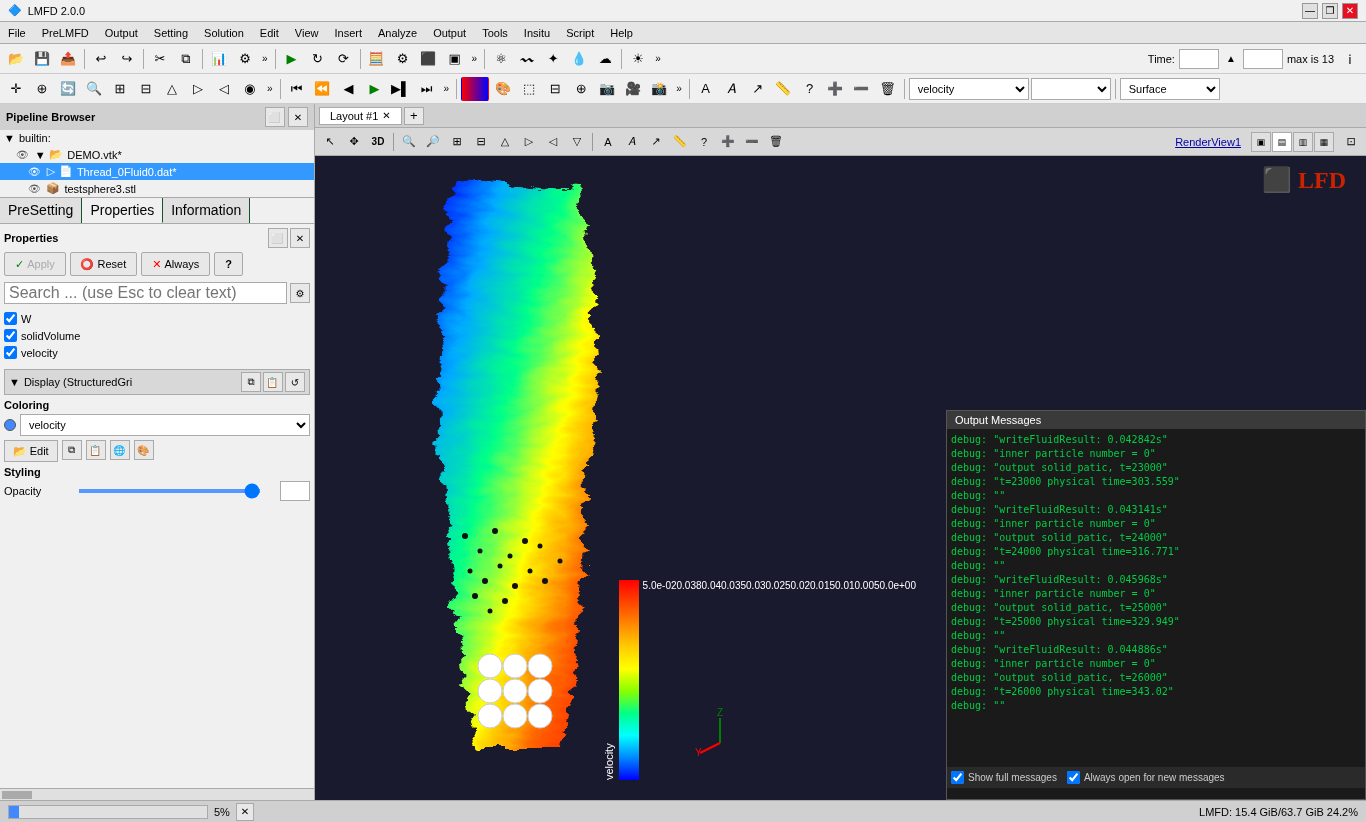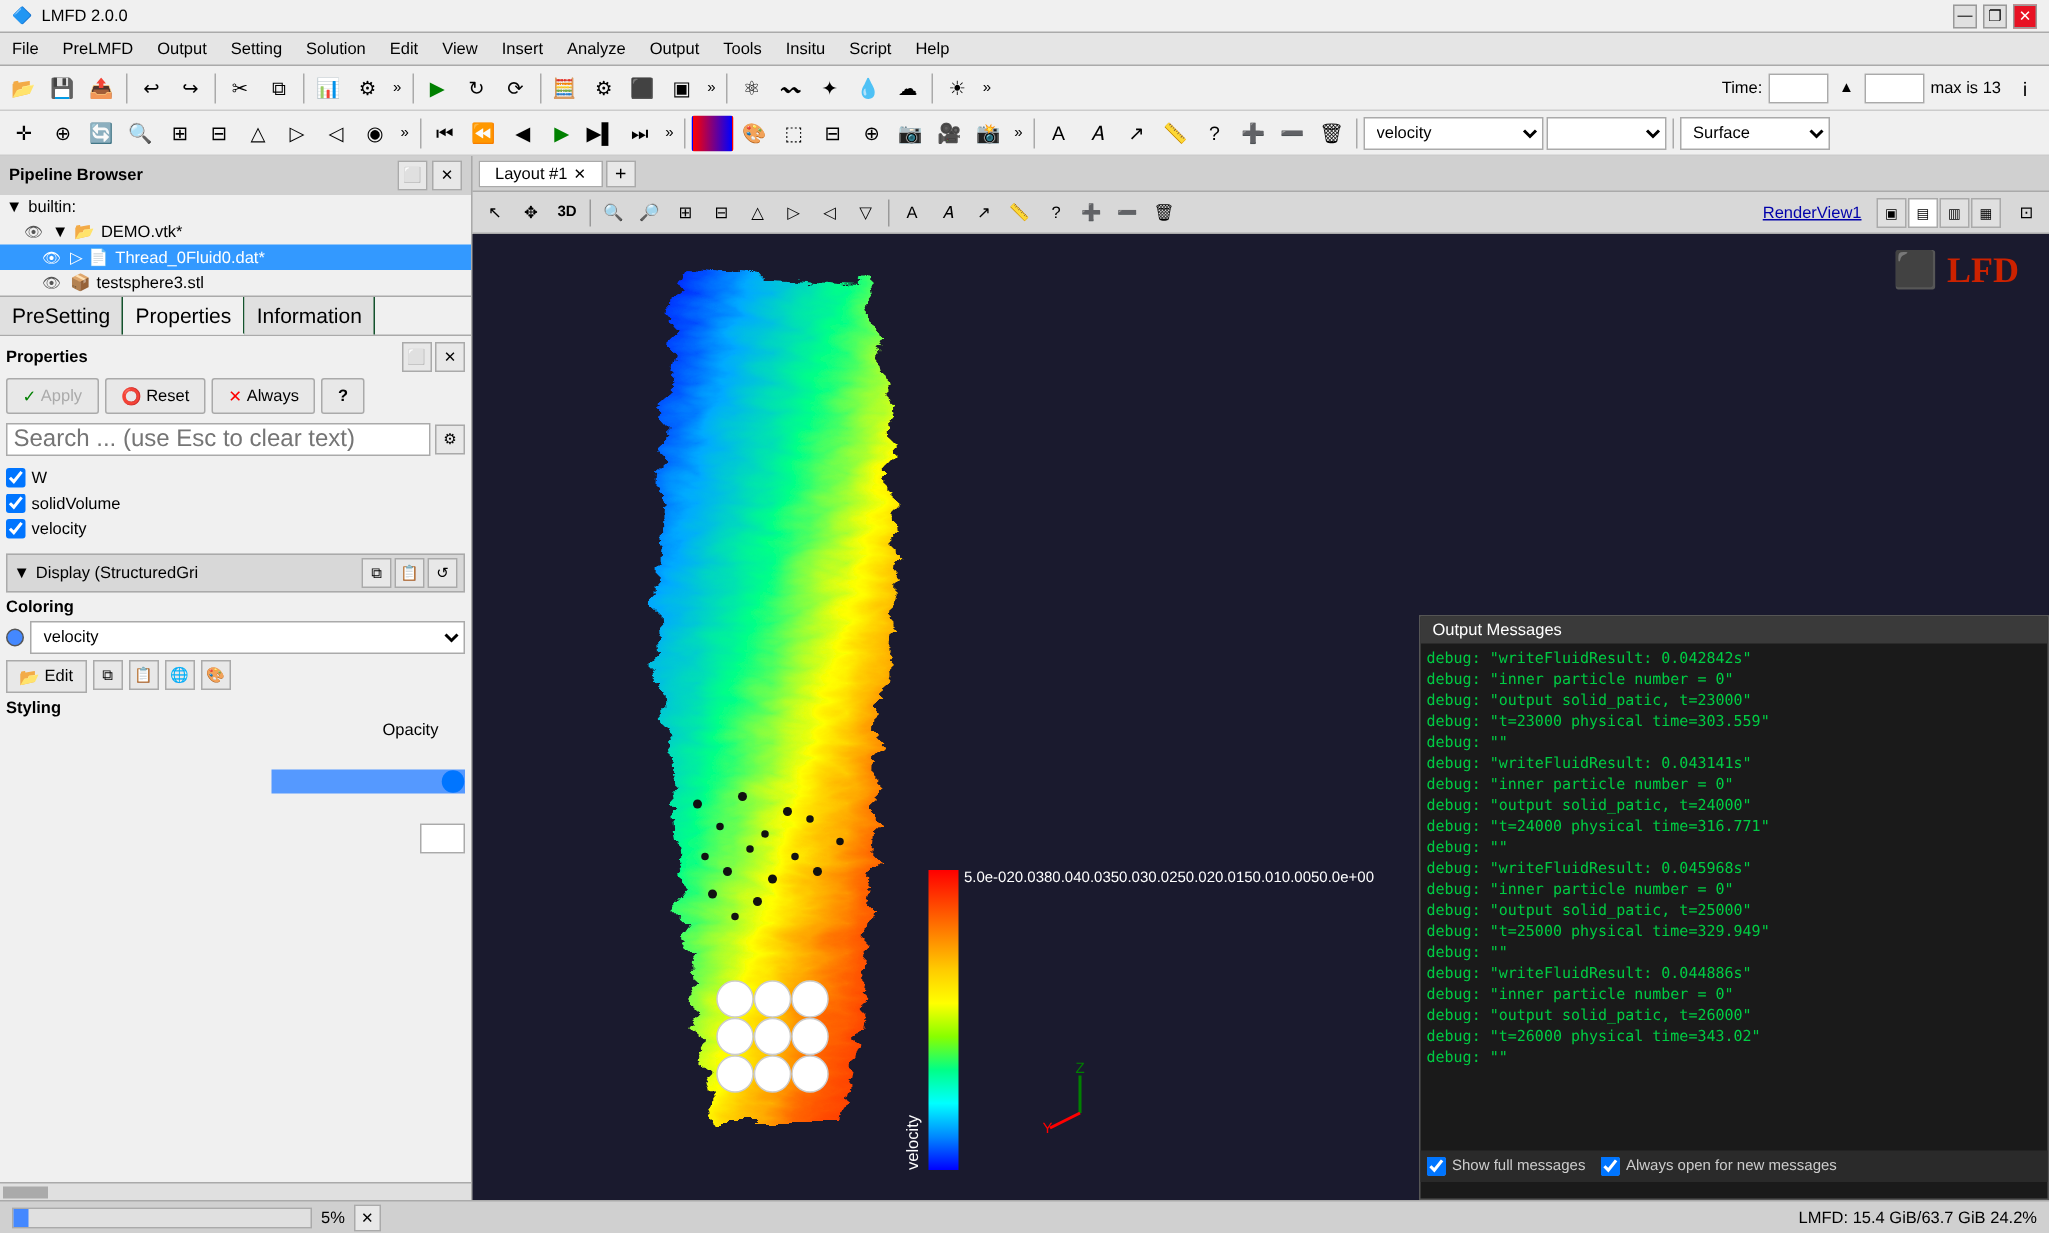"Opacity" .opacity-row { align-items: flex-end -> center; flex-direction: column -> none }
